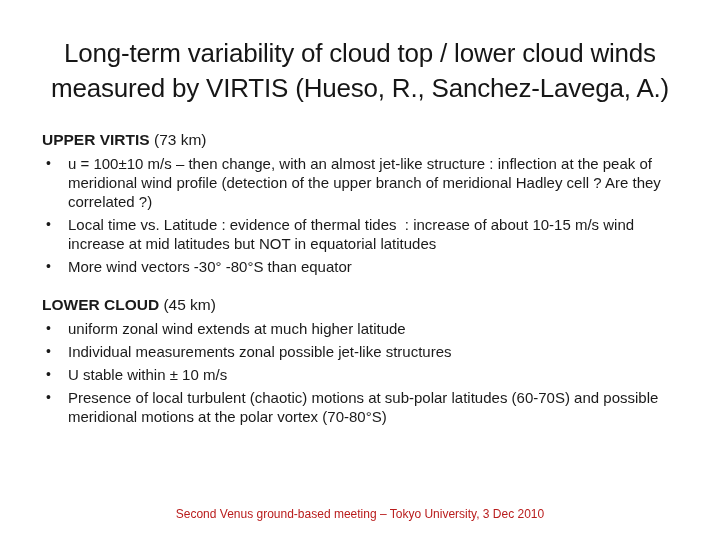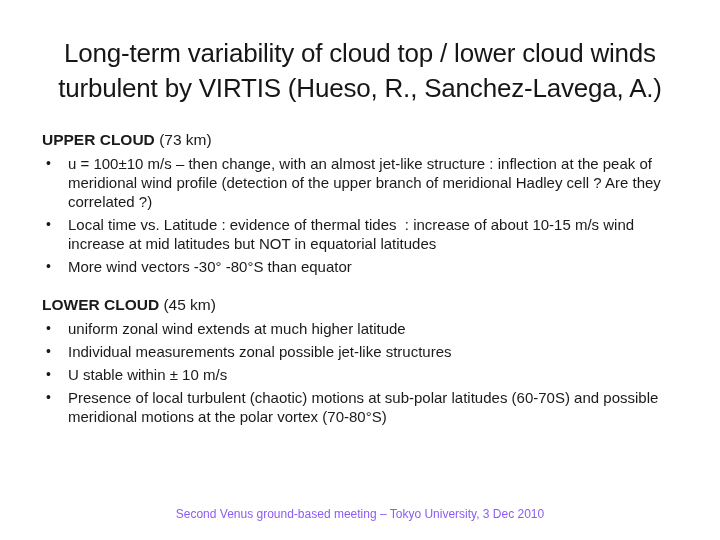"turbulent by VIRTIS (Hueso, R.," span { text: turbulent -> measured }
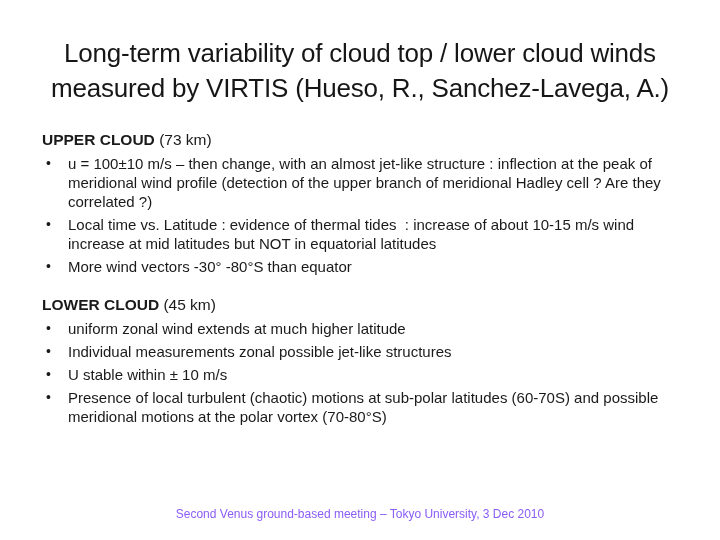"UPPER CLOUD" span.bold { text: CLOUD -> VIRTIS }
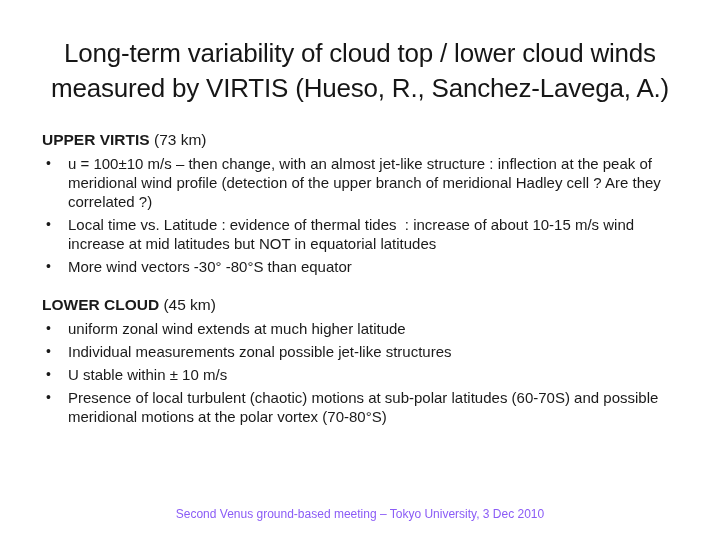"Second Venus ground-based meeting –" .footer { color: #8b5cf6 -> #b91c1c }
